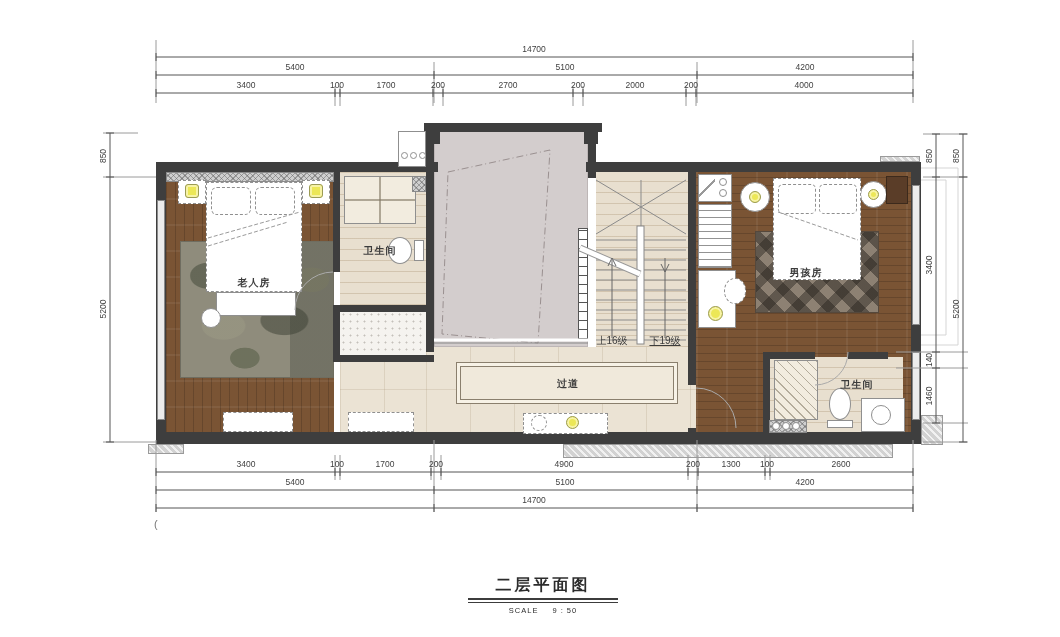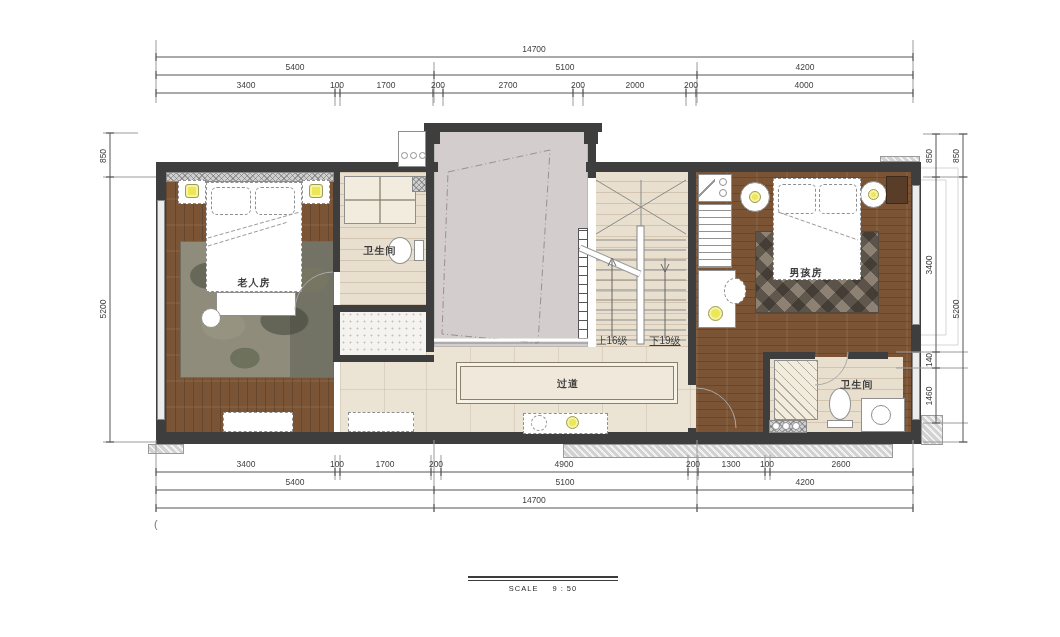"二层平面图" div.t1 { html: none -> <div>二层平面图</div> }
